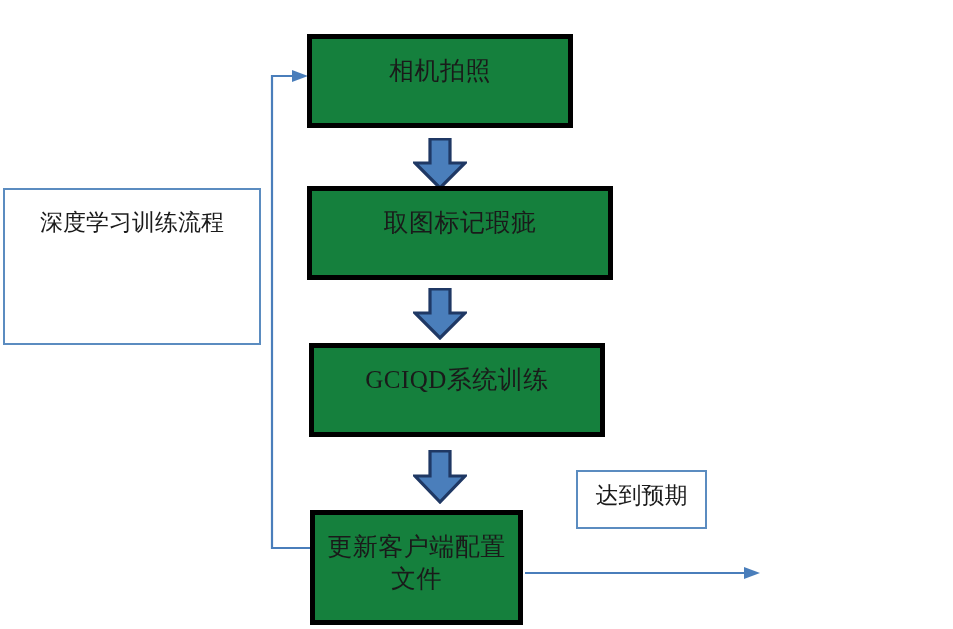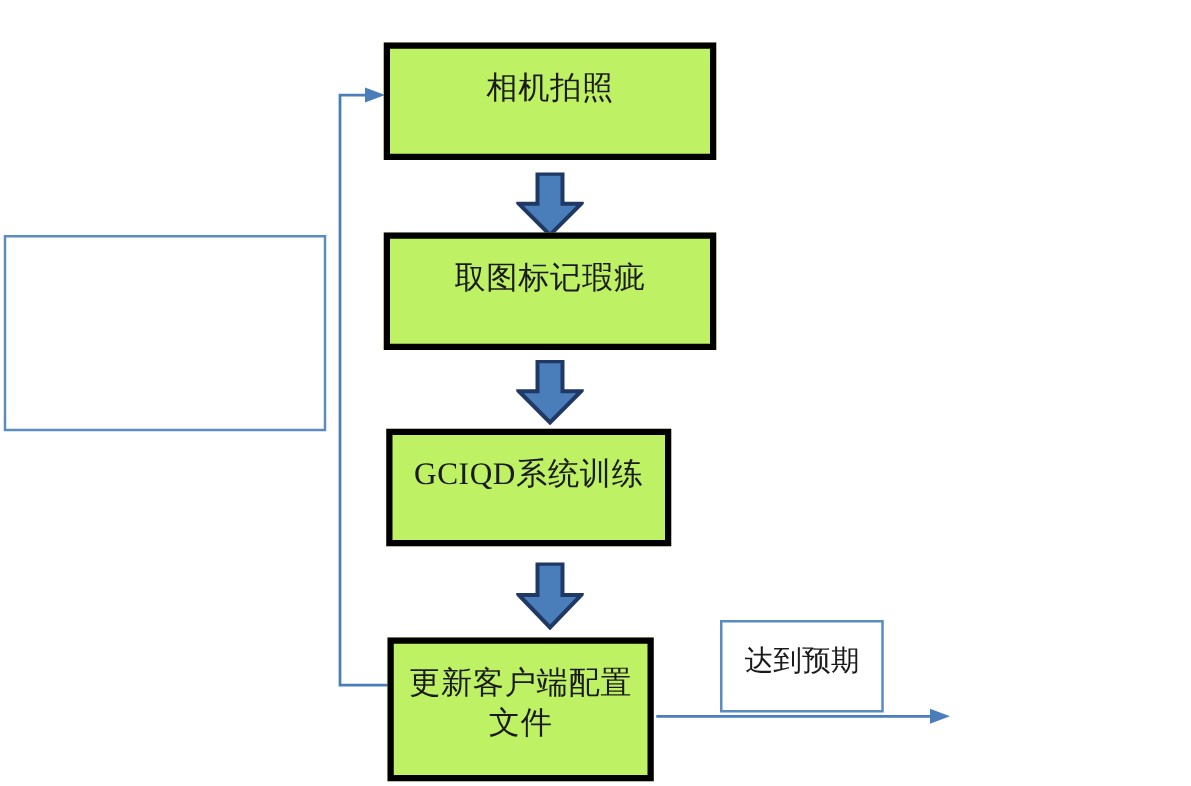"相机拍照" .proc-box { background: #bef264 -> #15803d }
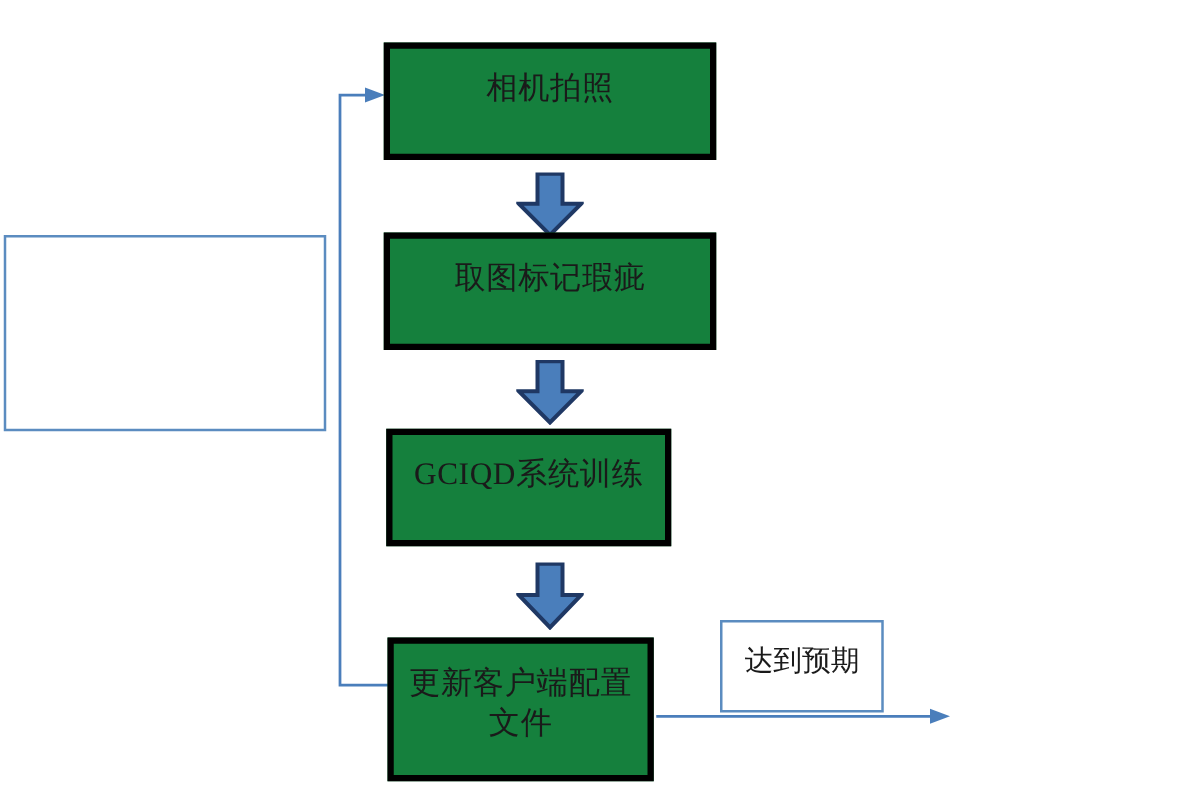"深度学习训练流程" div.note-line { html: none -> <div>深度学习训练流程</div> }
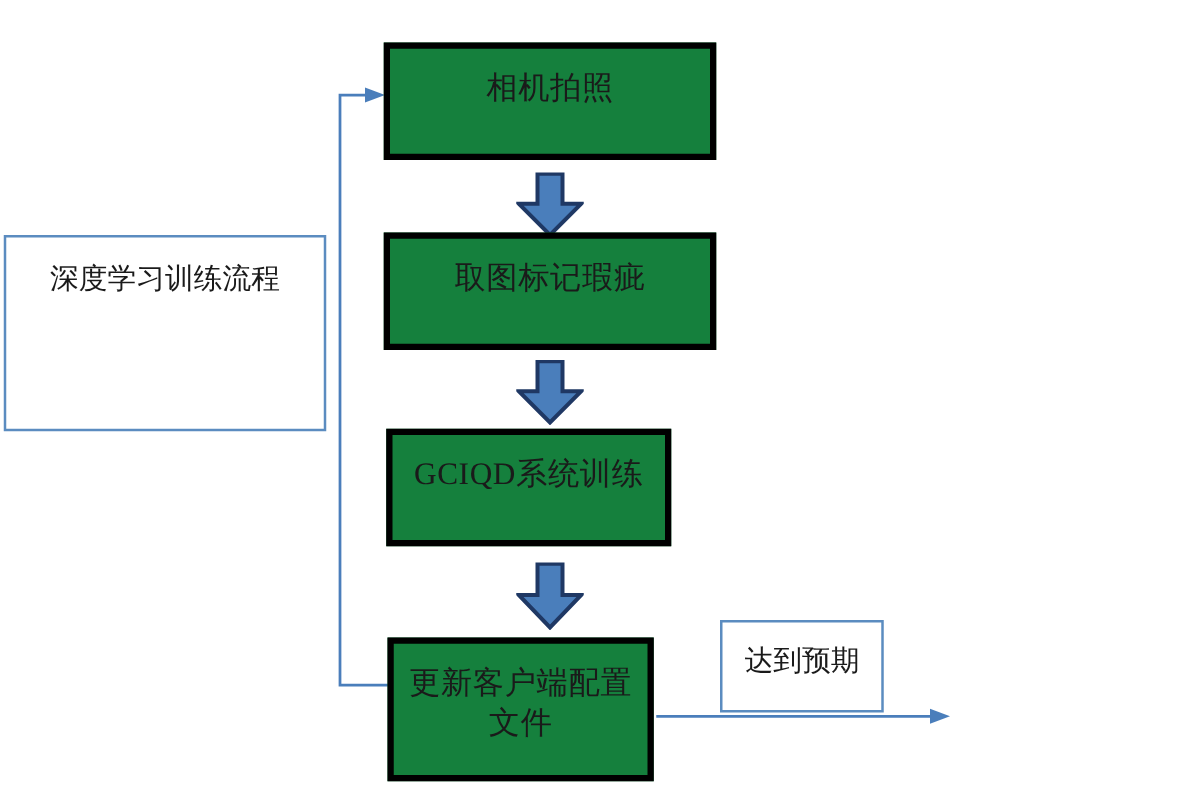"取图标记瑕疵" div.proc-box { width: 266px -> 306px }
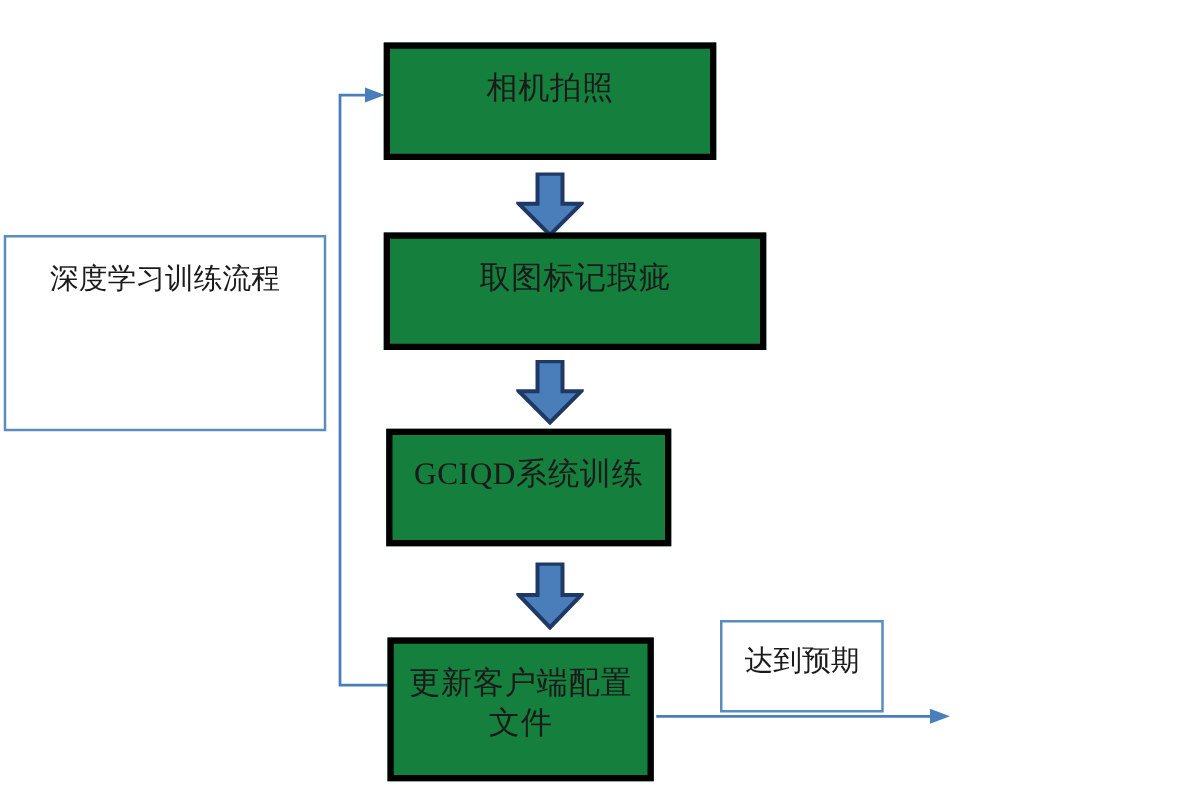"GCIQD系统训练" div.proc-box { width: 228px -> 296px }
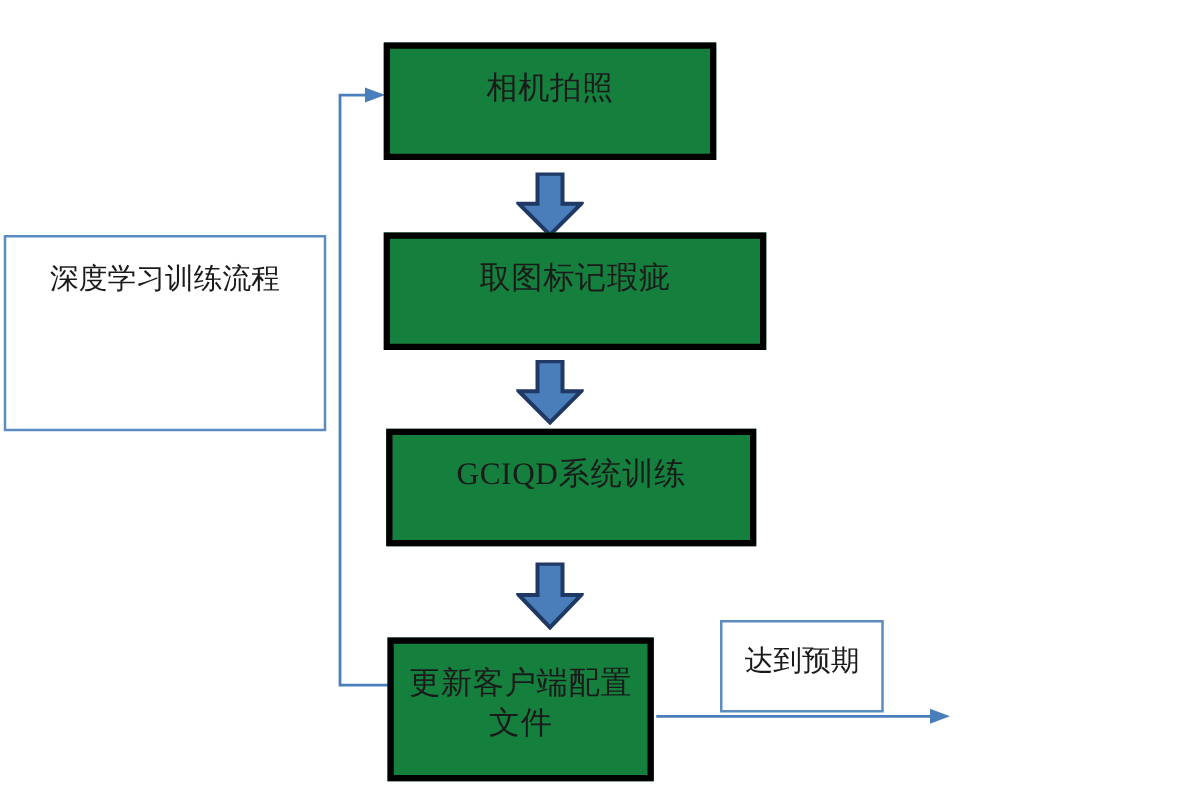"达到预期" div.note-box { height: 74px -> 59px; top: 496px -> 470px }
